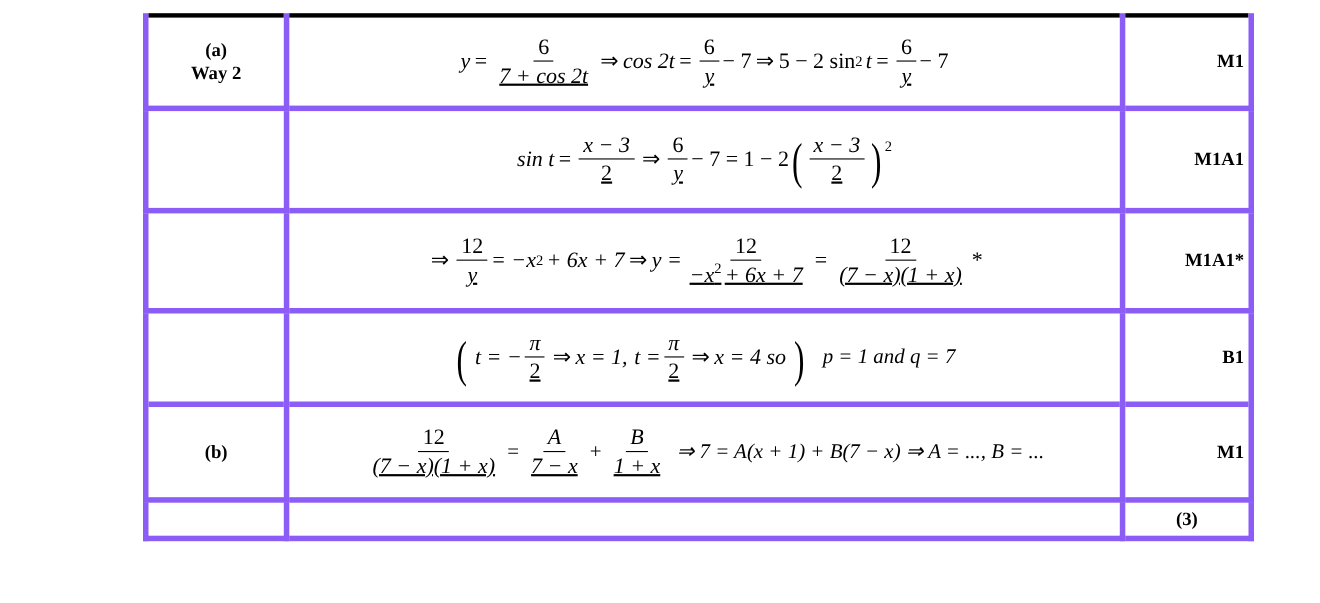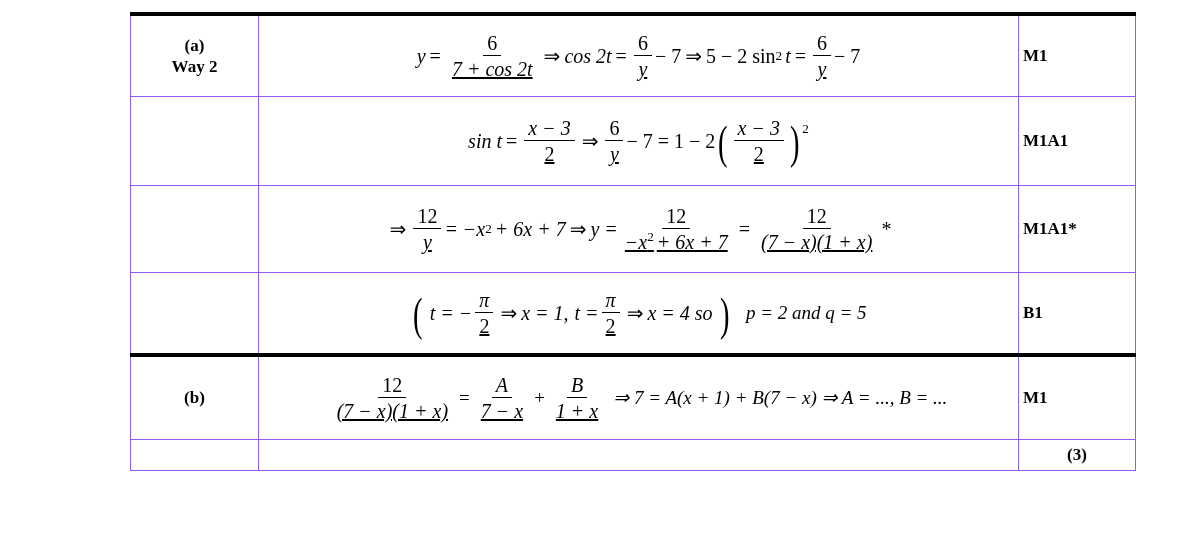"M1" .mark-cell { text-align: left -> right }
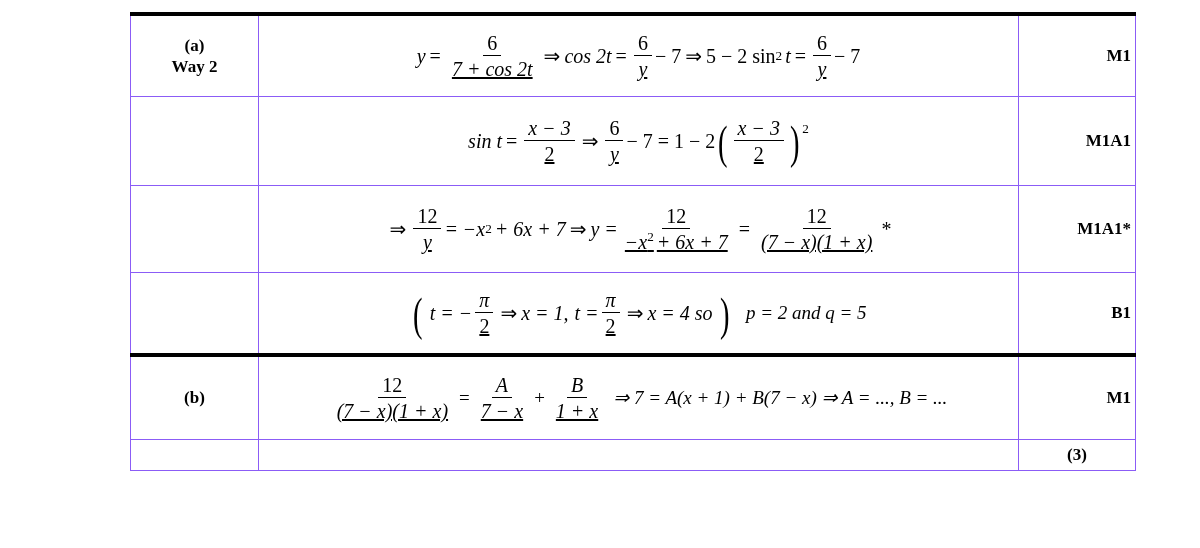"sin t" table.marks td { border: 1px solid #8b5cf6 -> 5px solid #8b5cf6 }
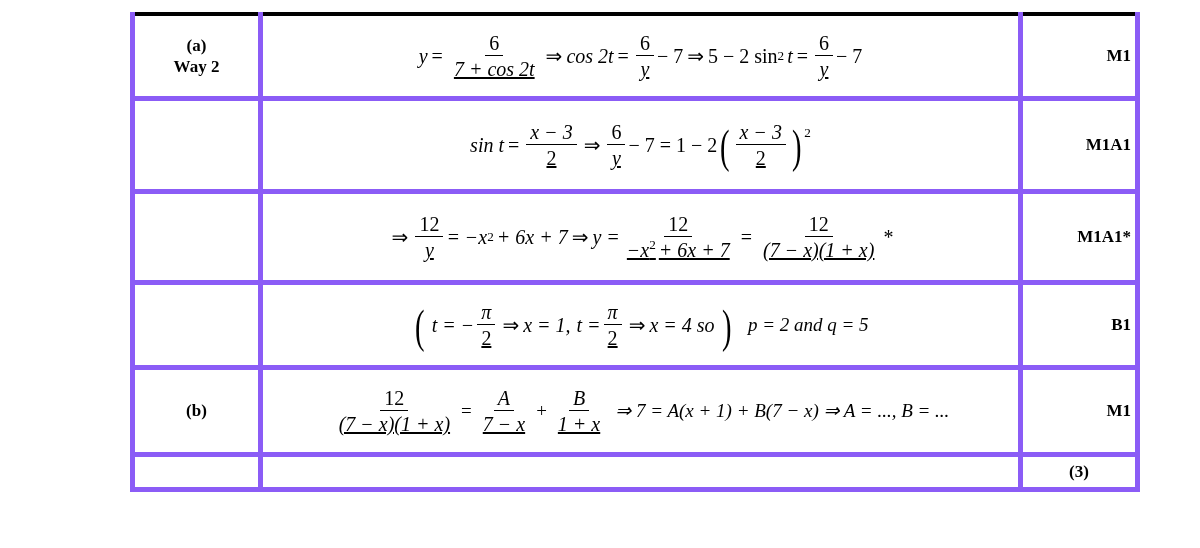"p = 2 and q" span.it { text: 2 and q = 5 -> 1 and q = 7 }
